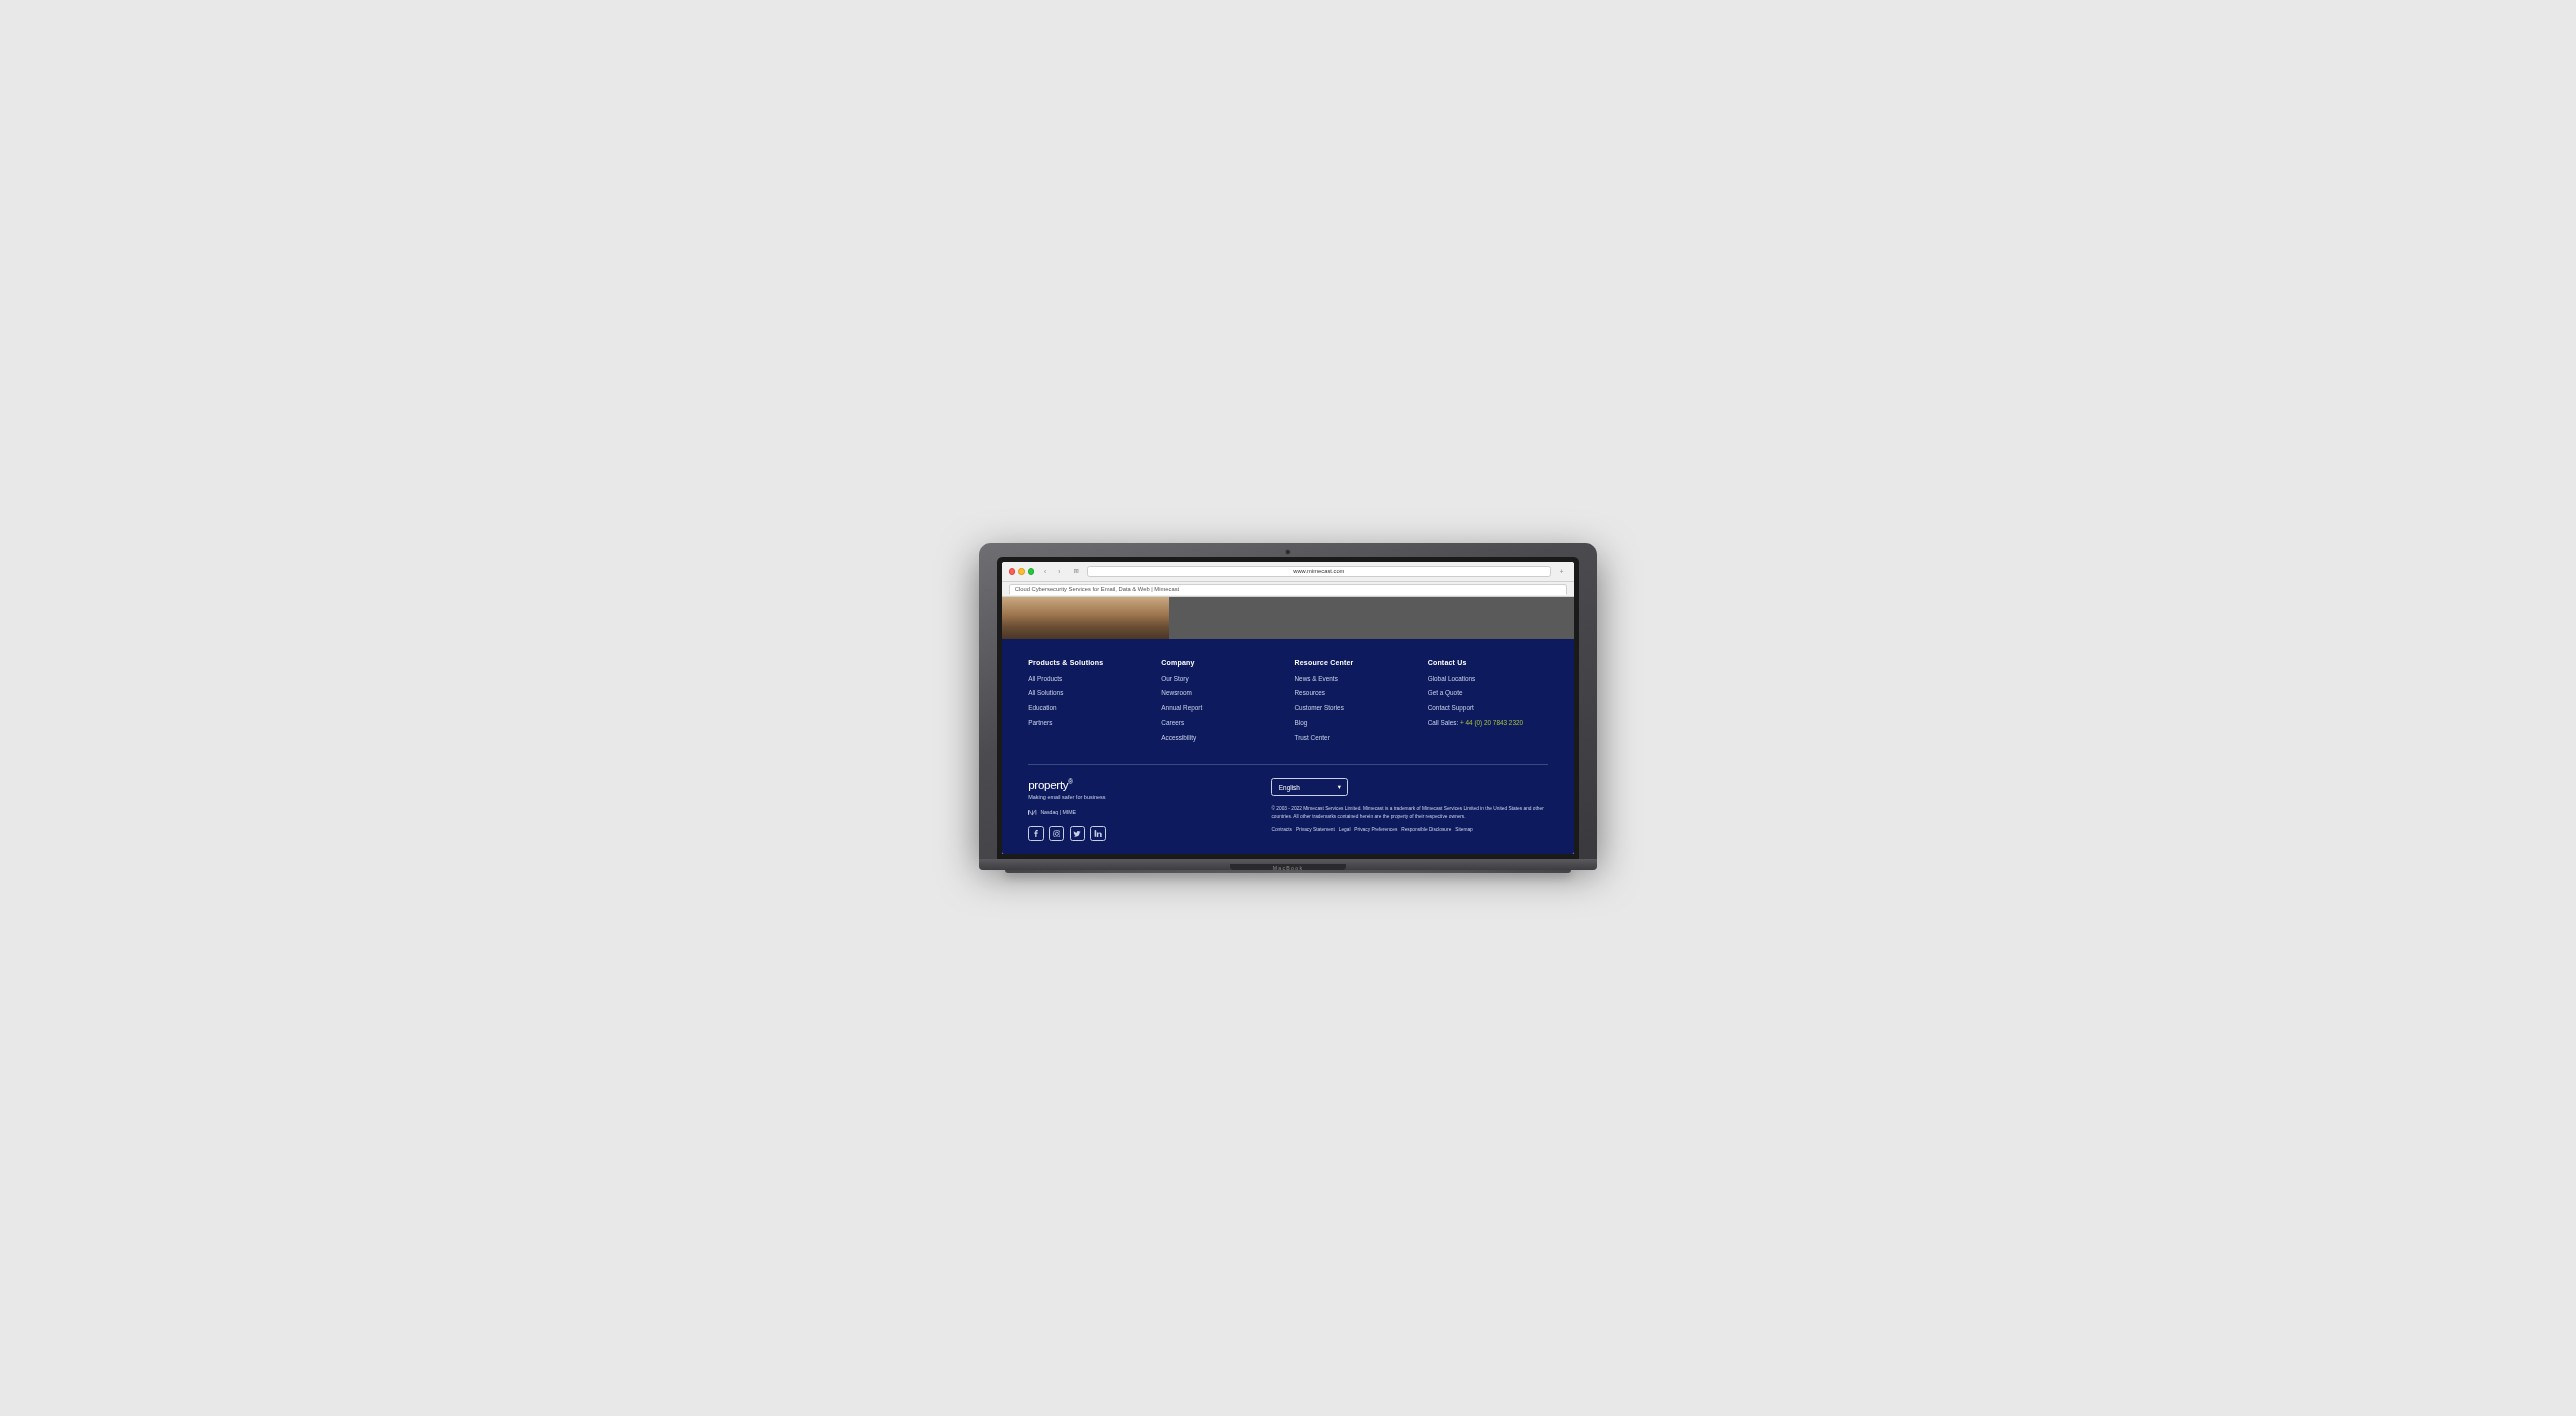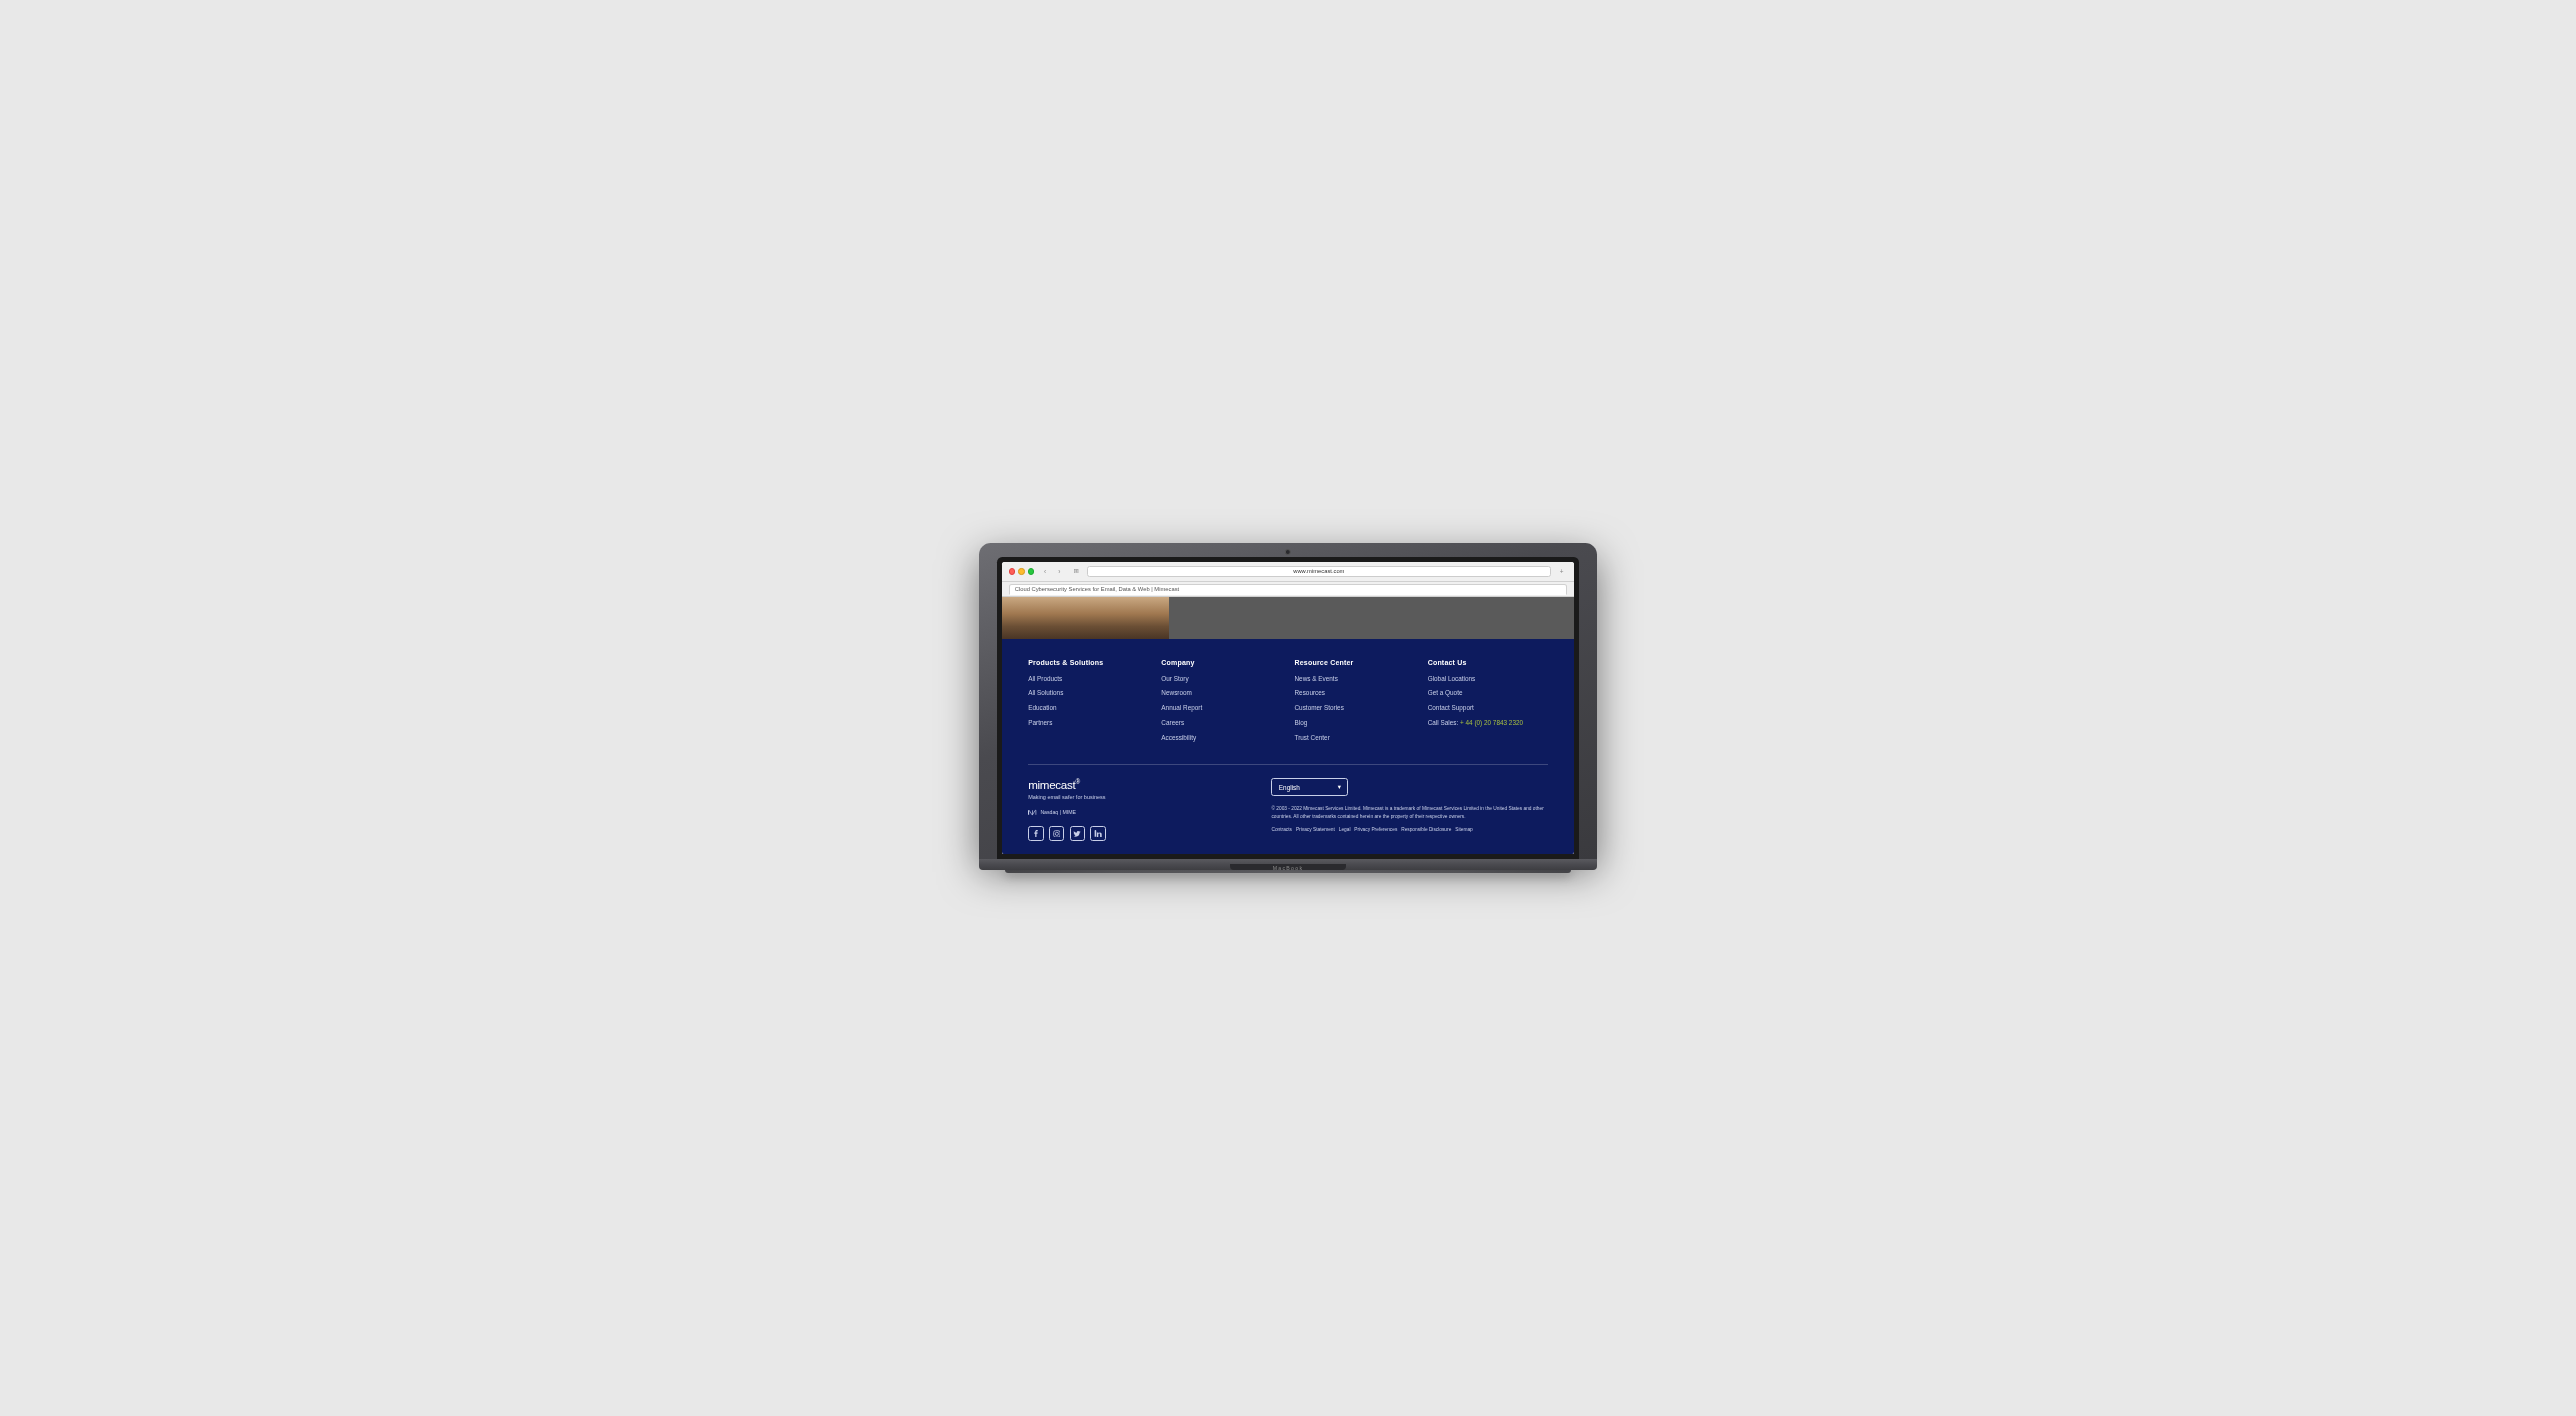"mimecast" span { text: mimecast -> property }
